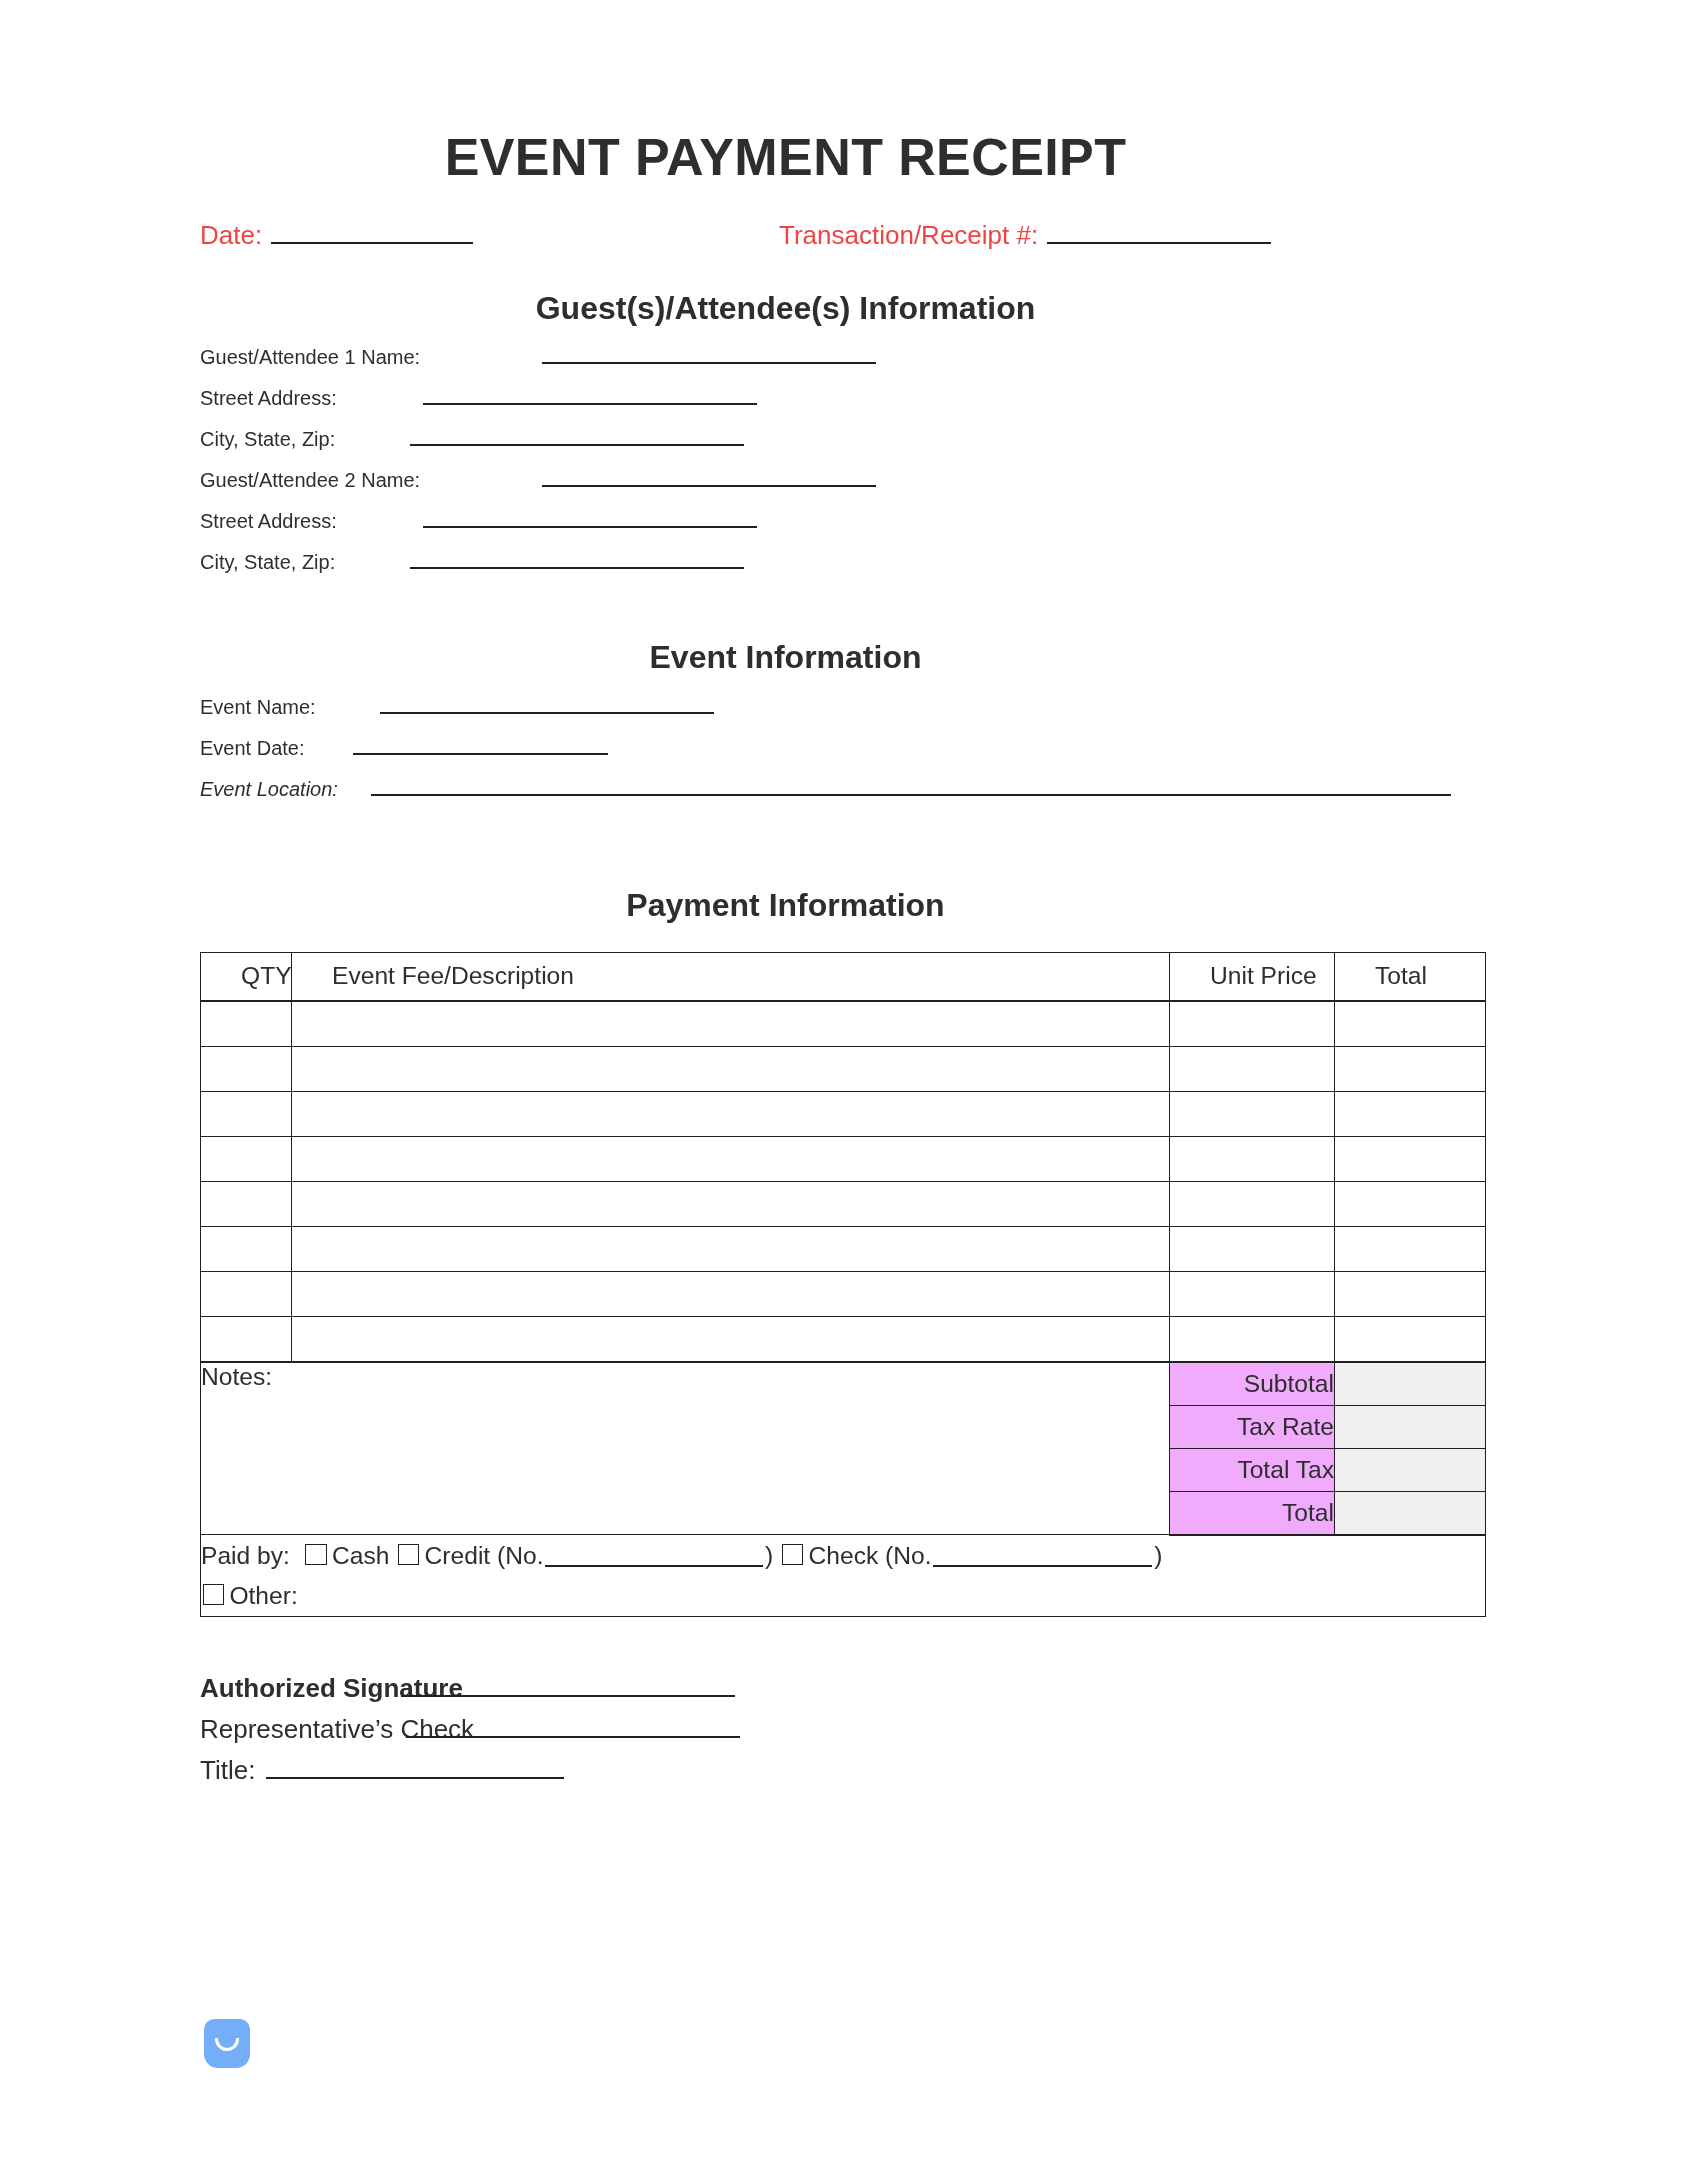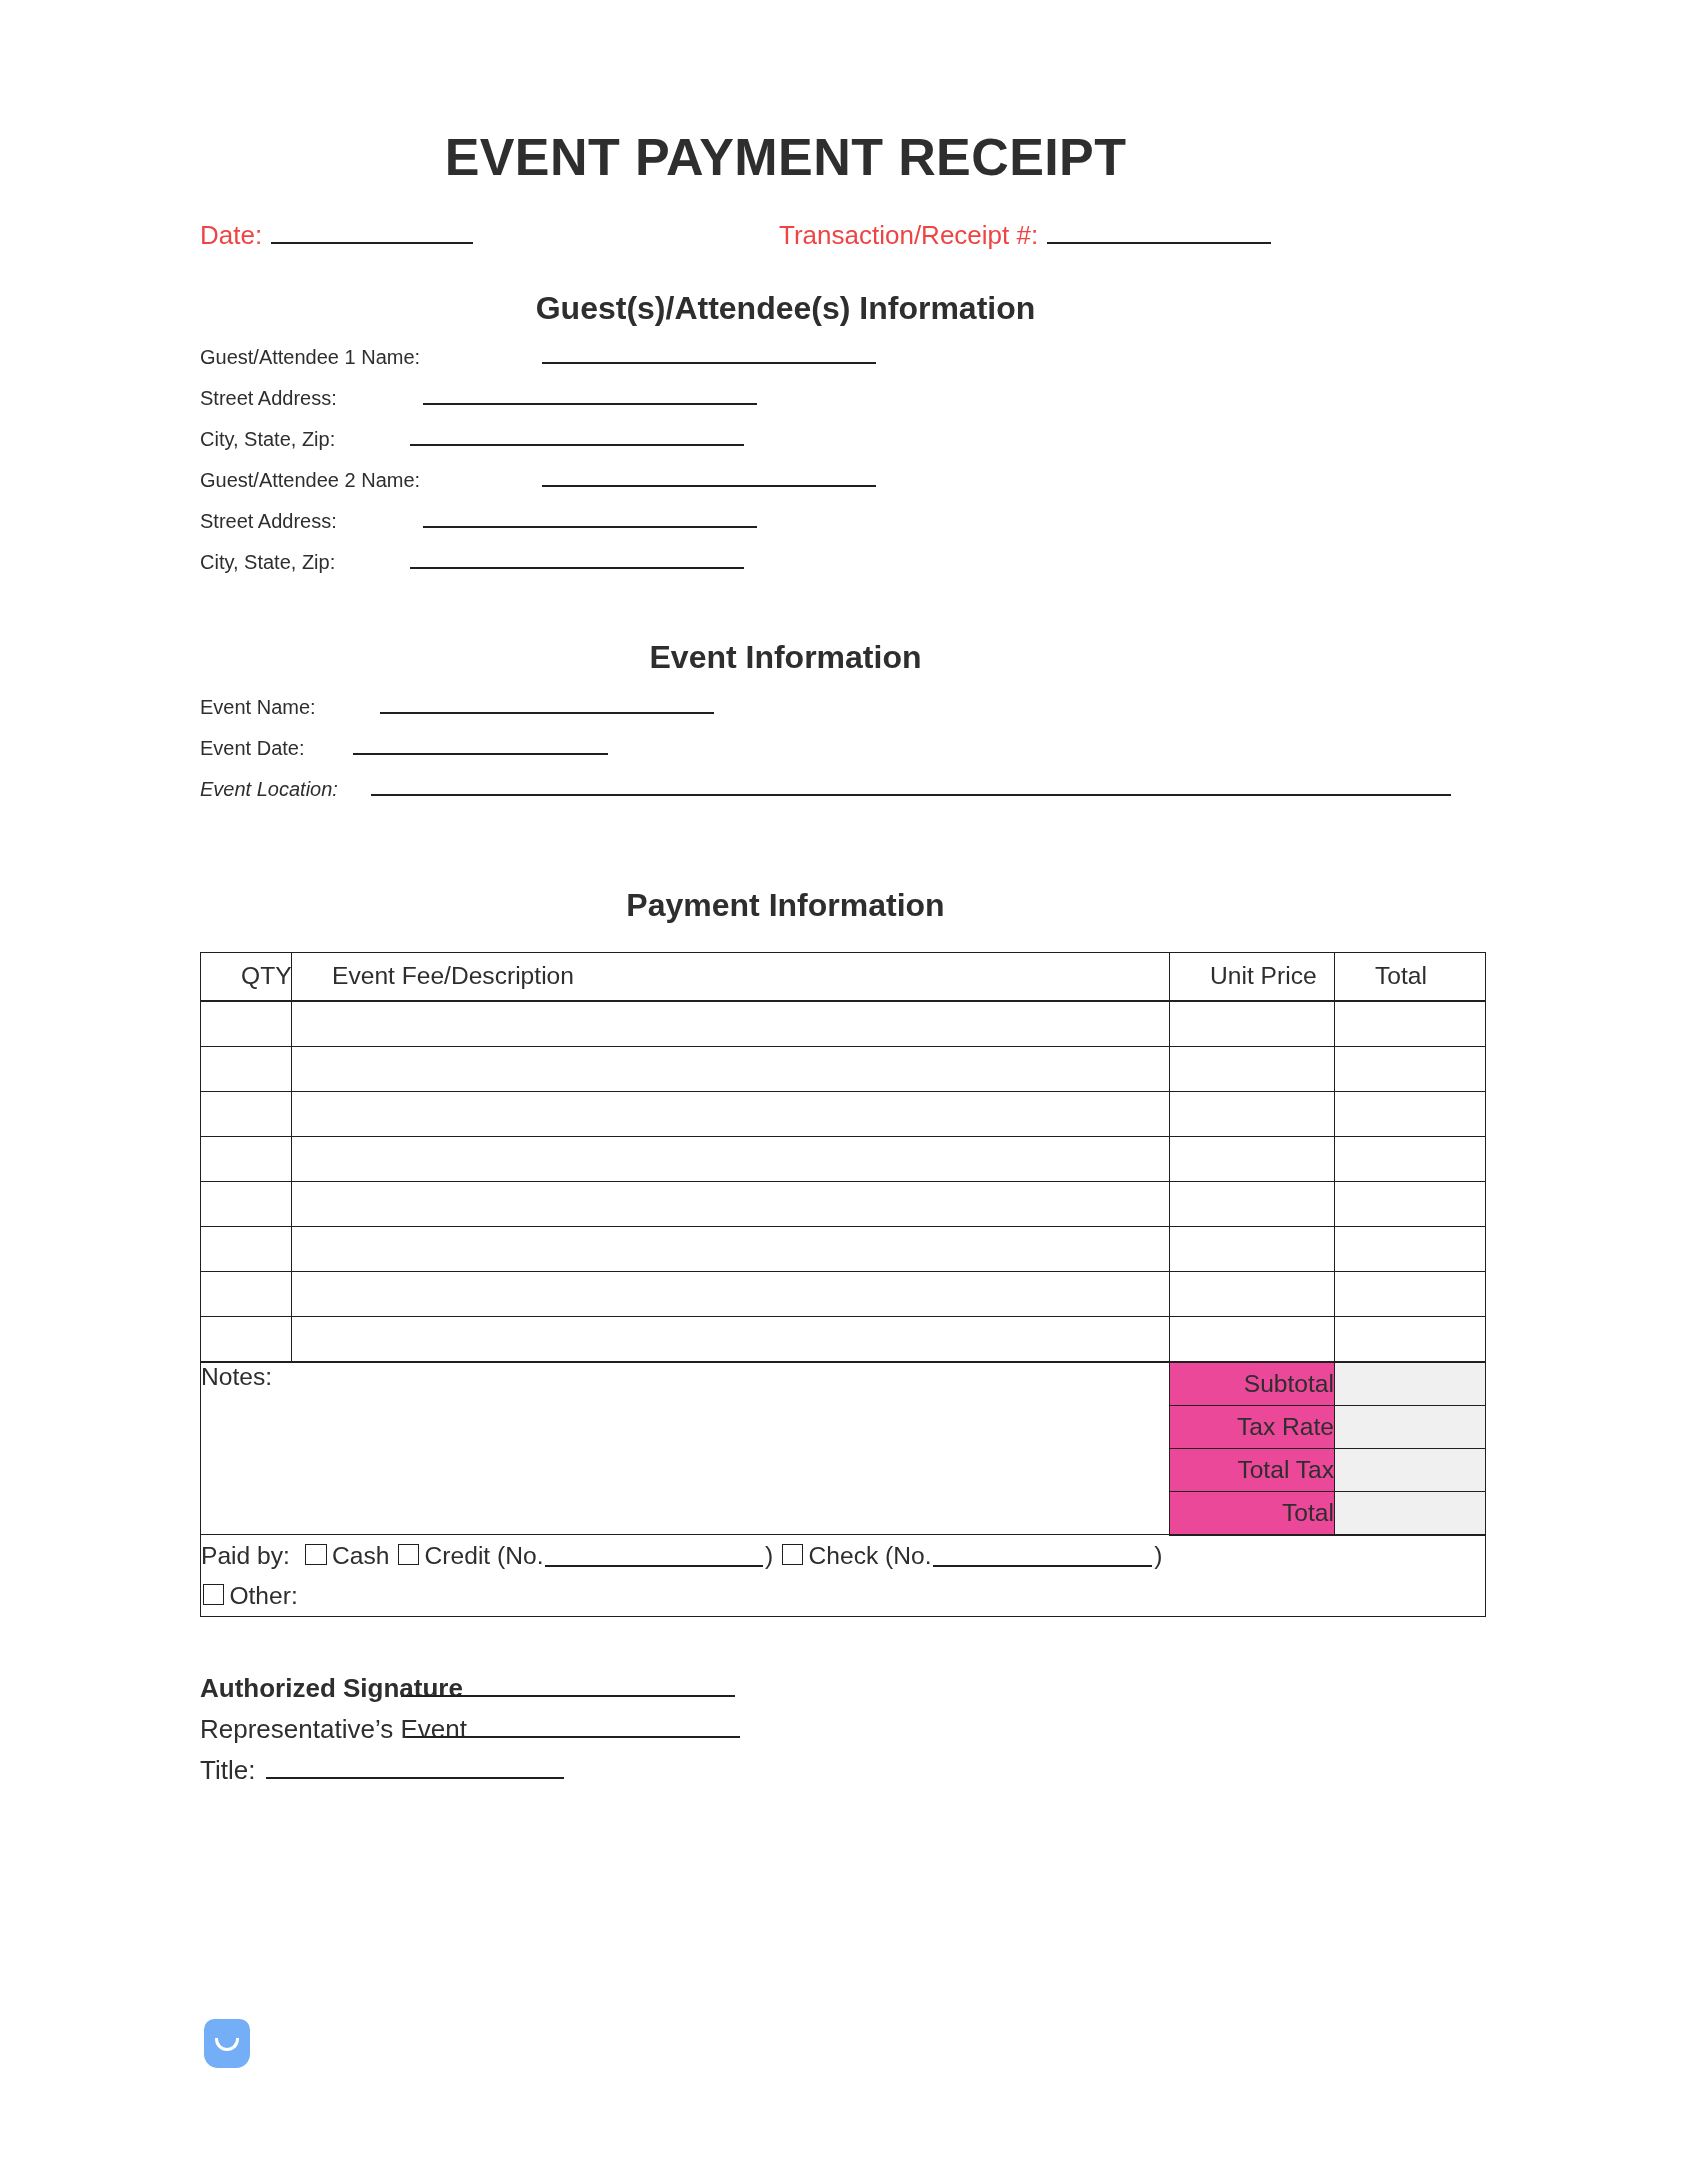"Subtotal" td.tot-label { background: #ec4899 -> #f0abfc }
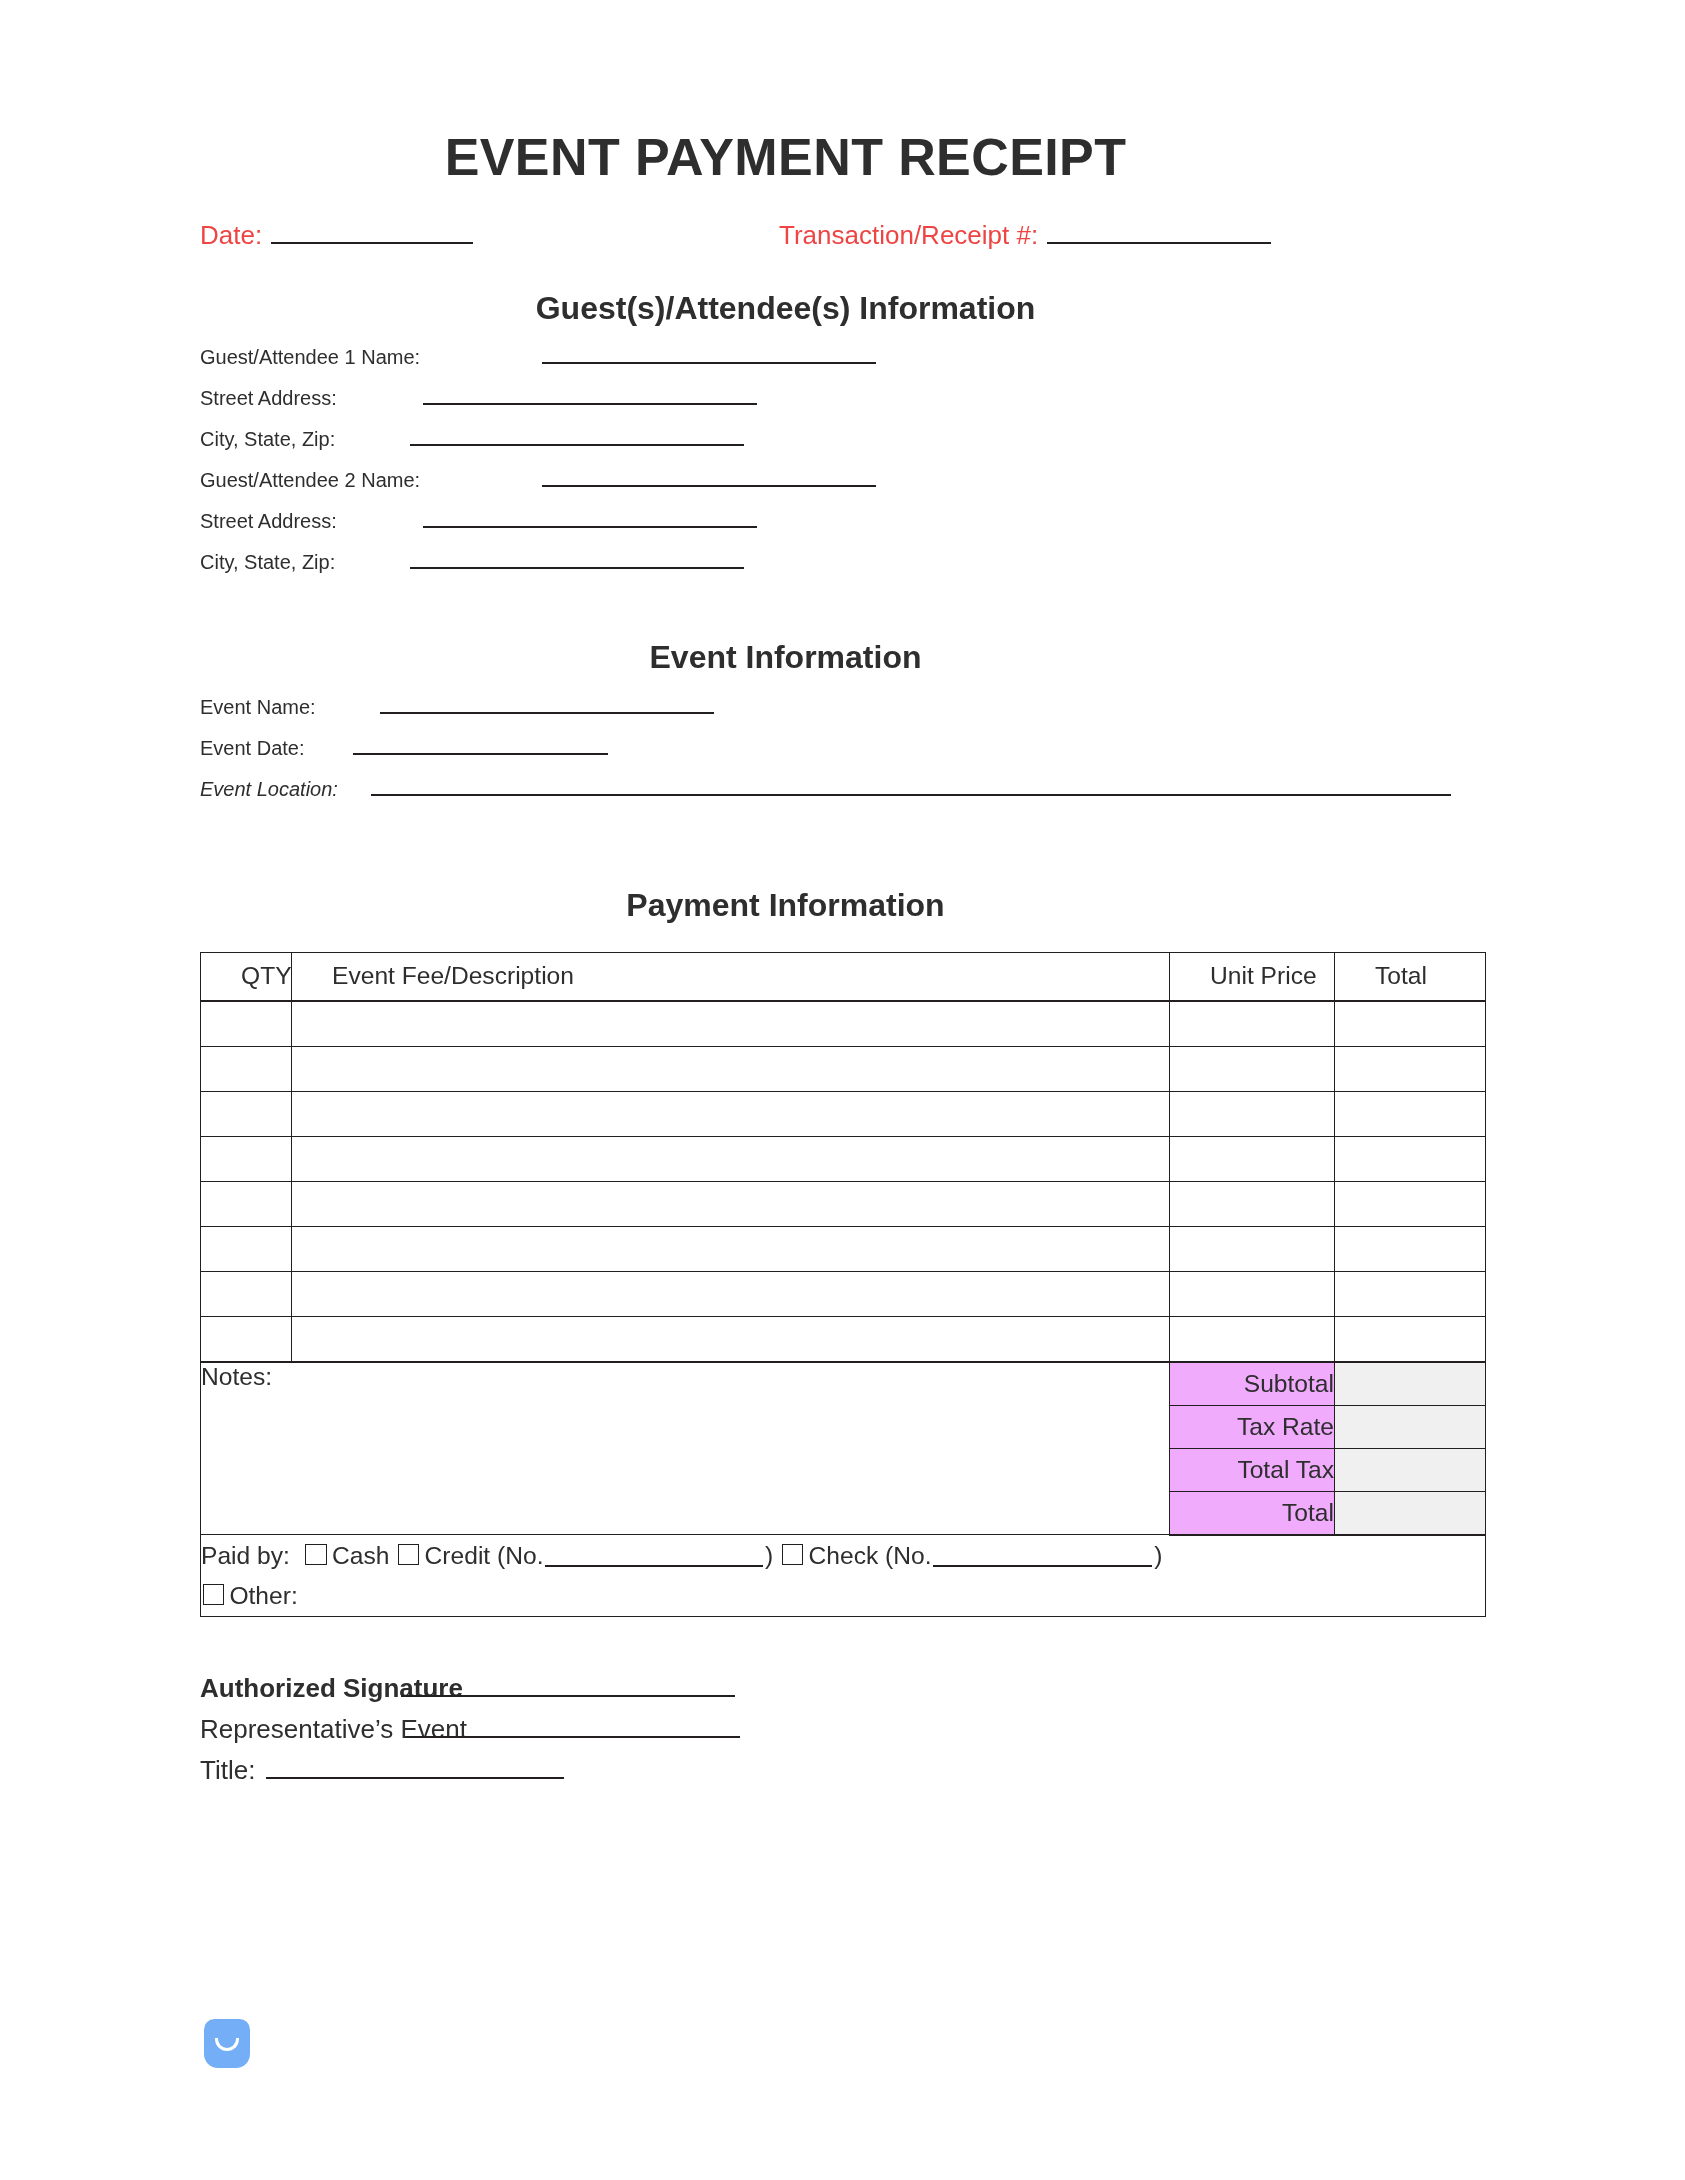"Representative’s Event" span.s-rep { text: Event -> Check }
